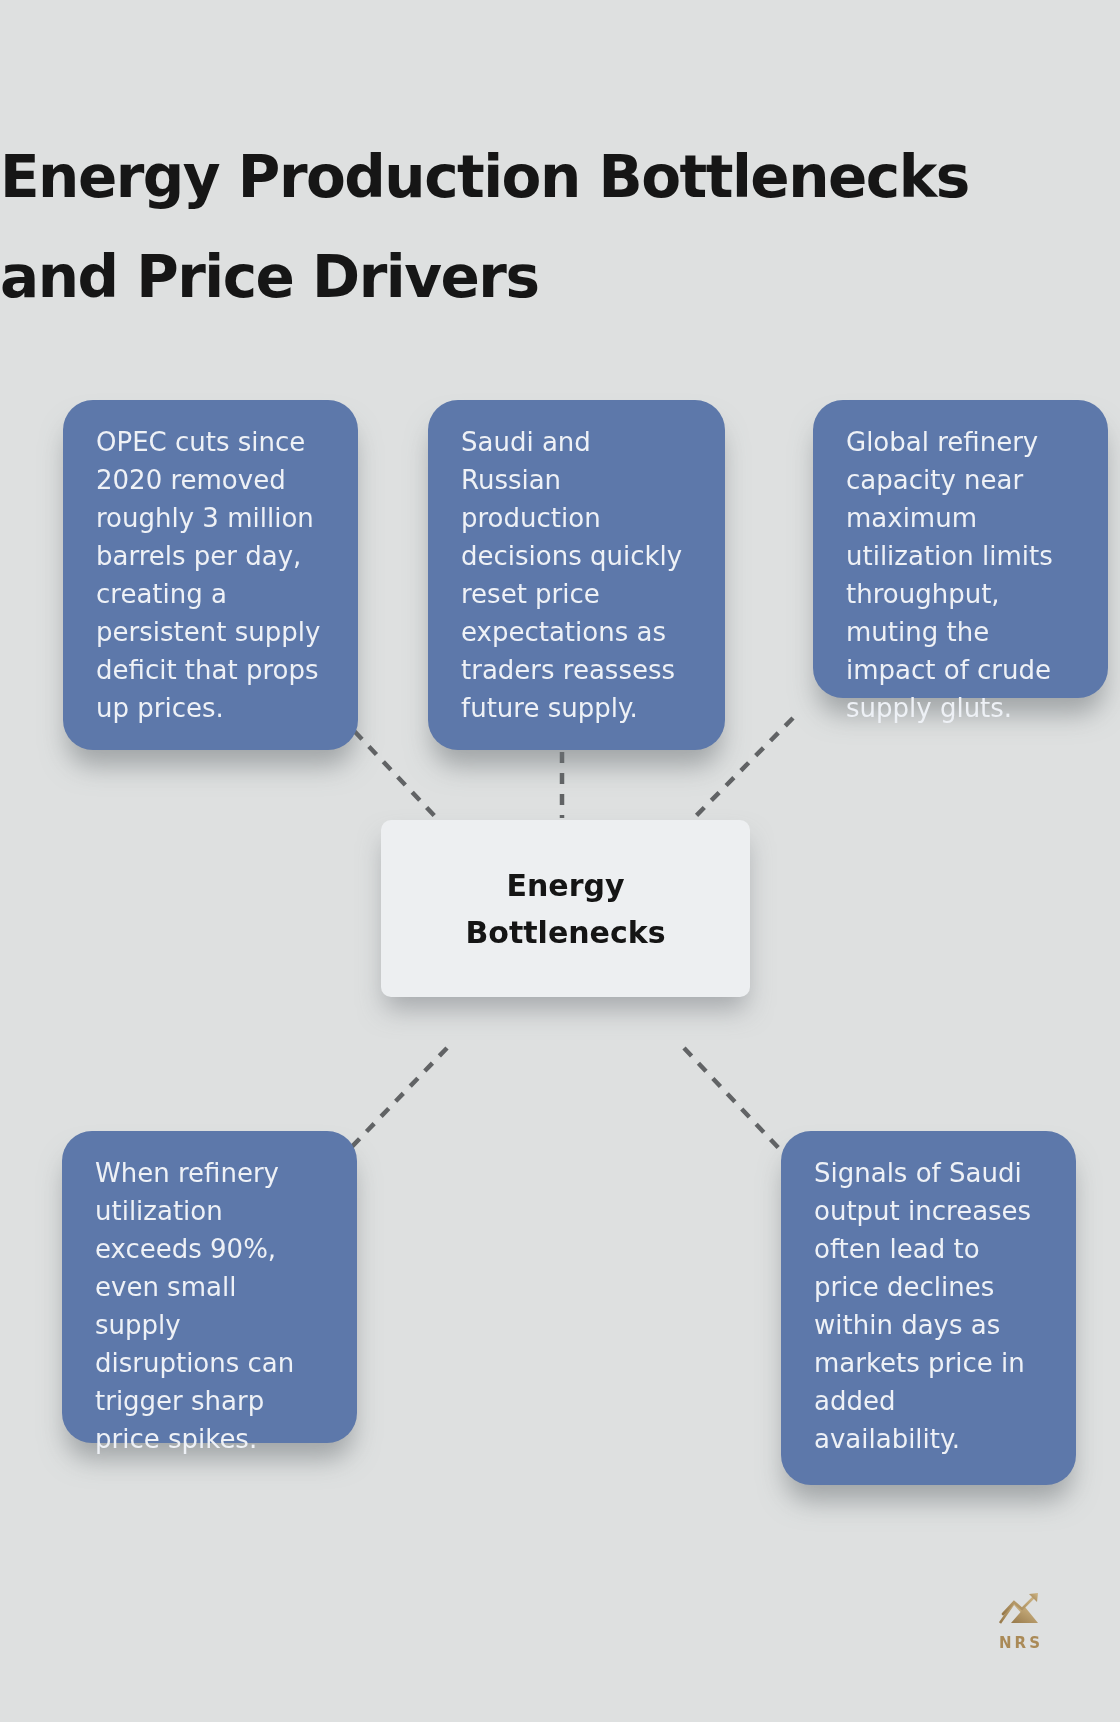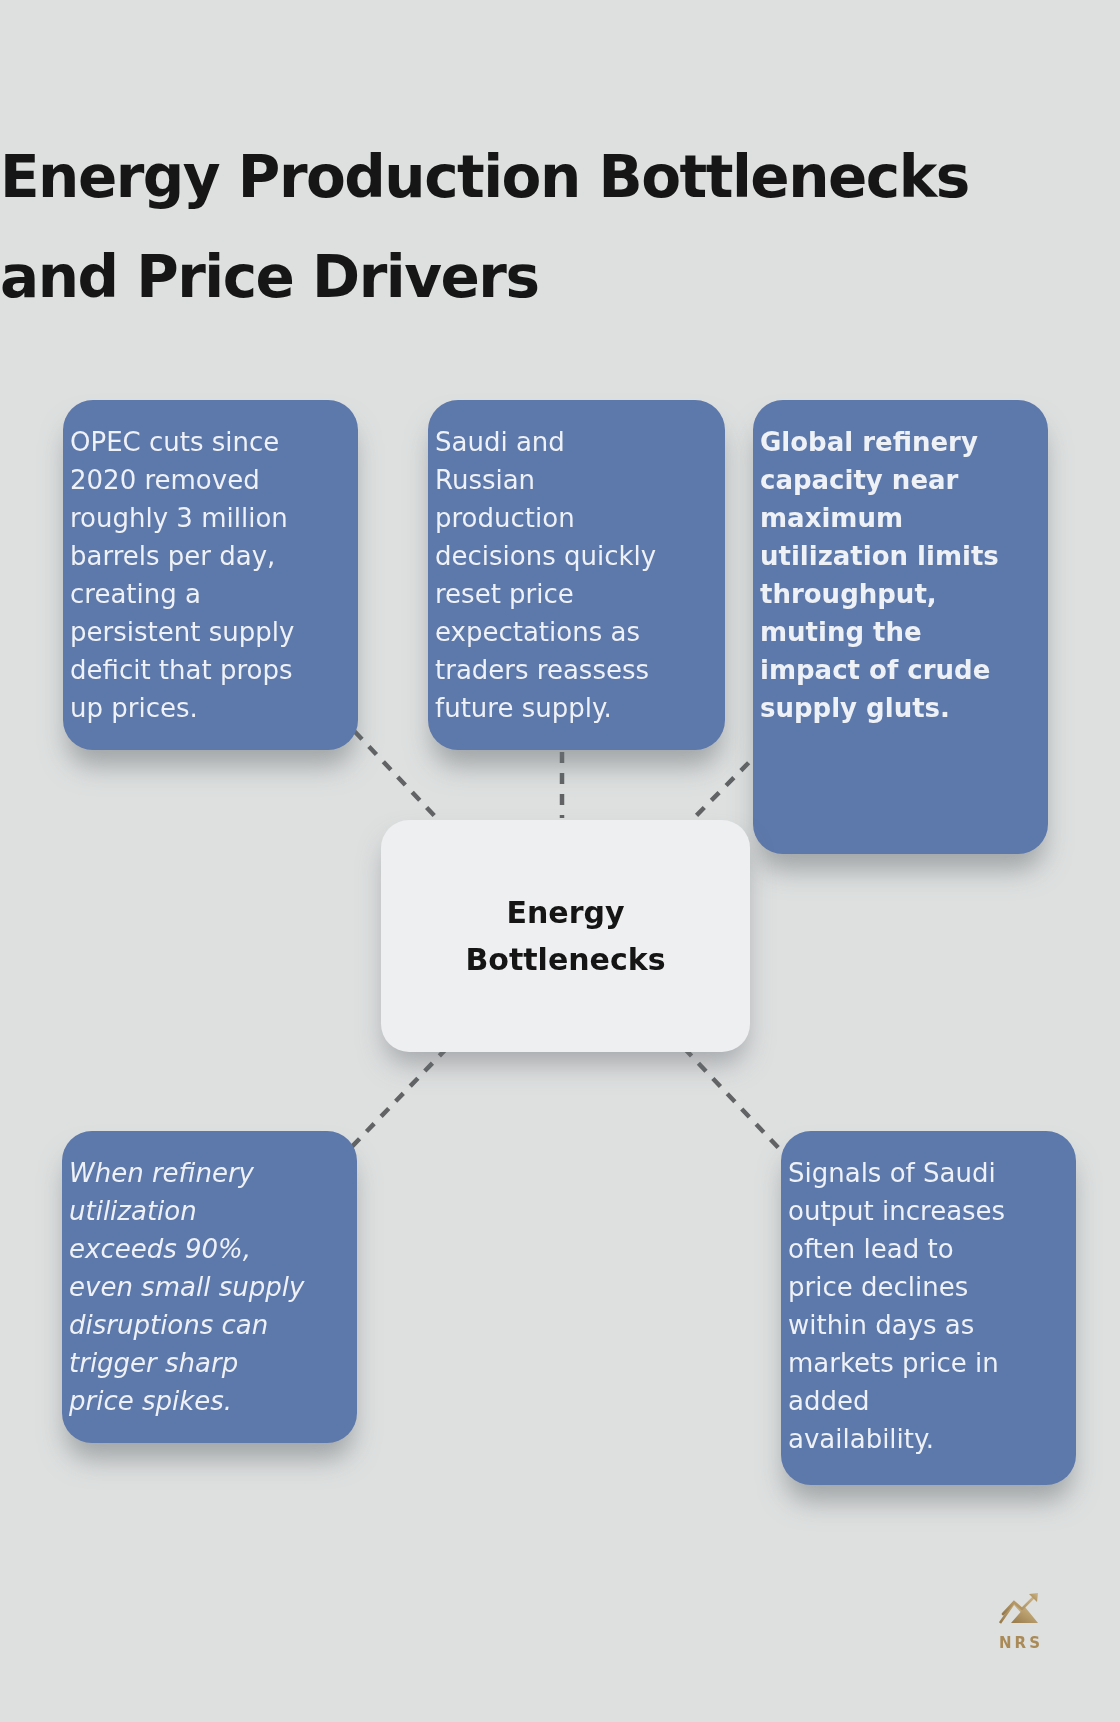"OPEC cuts since" .node { padding: 23px 7px -> 23px 33px }
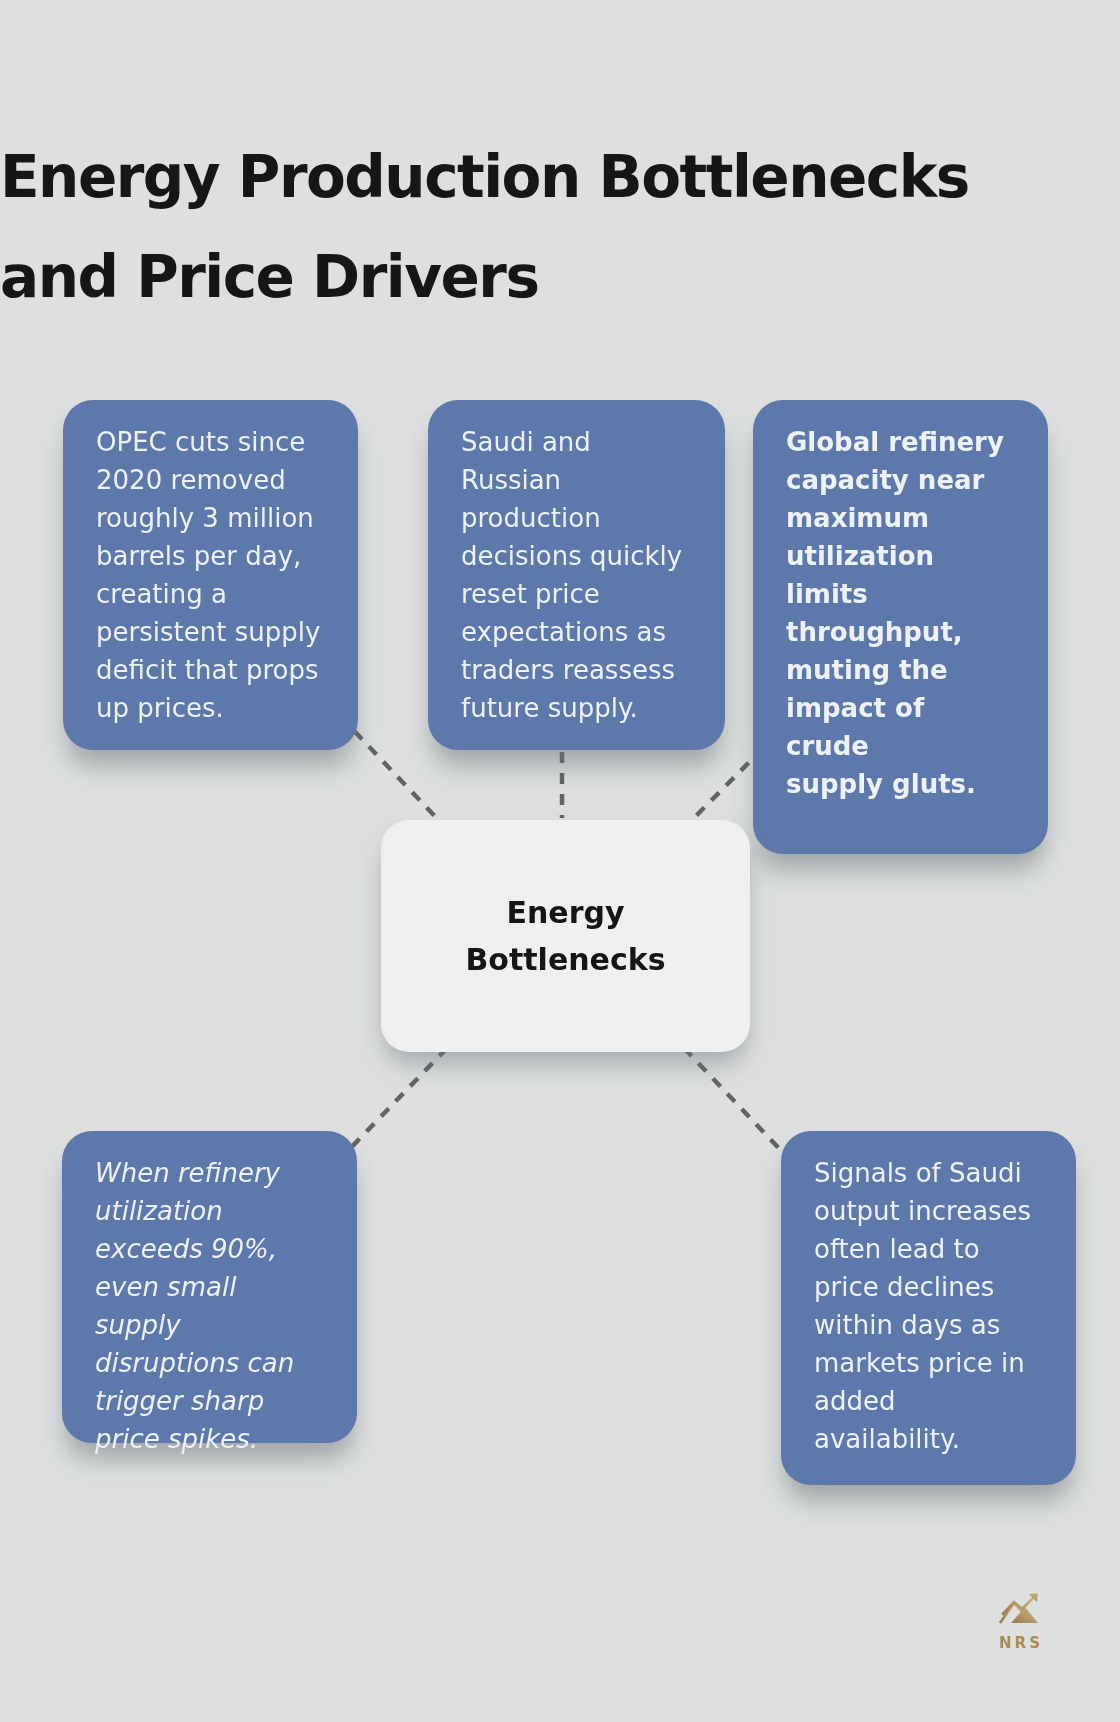"Global refinery" #node-global { font-weight: bold -> none; height: 454px -> 298px; left: 753px -> 813px }
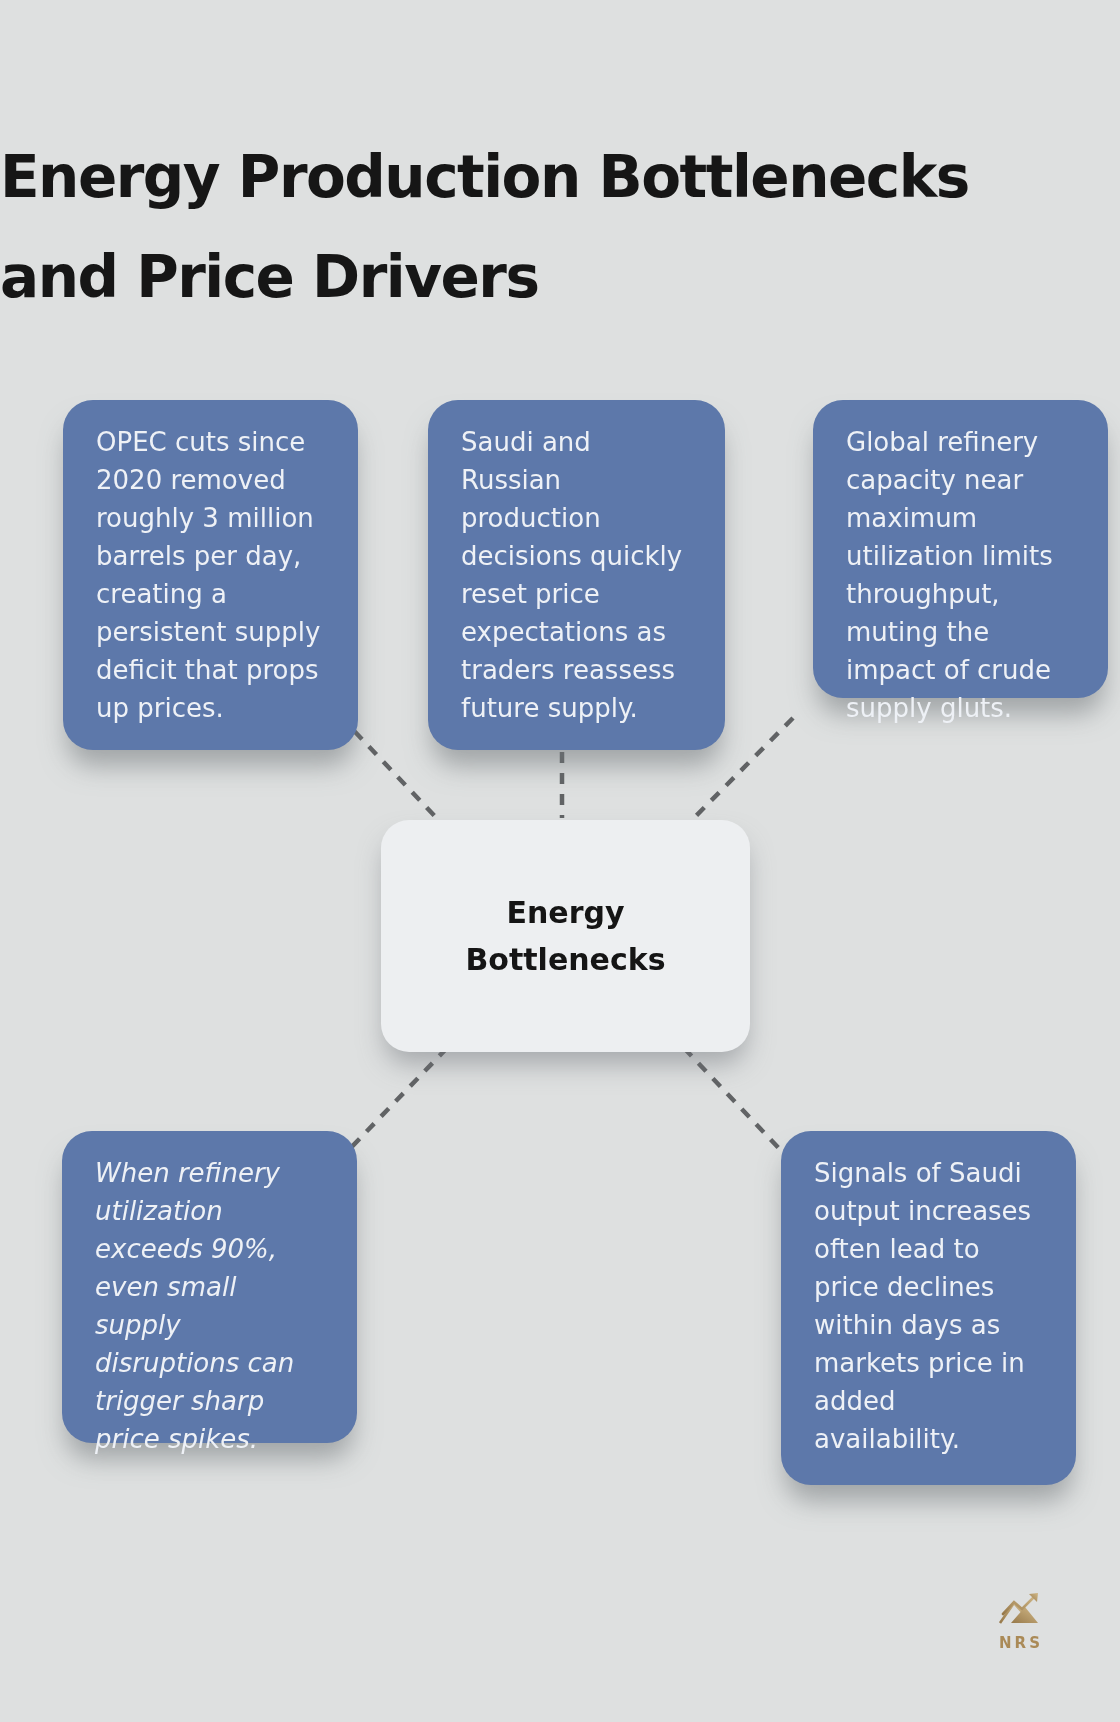"Energy" #center-node { border-radius: 28px -> 10px; height: 232px -> 177px }
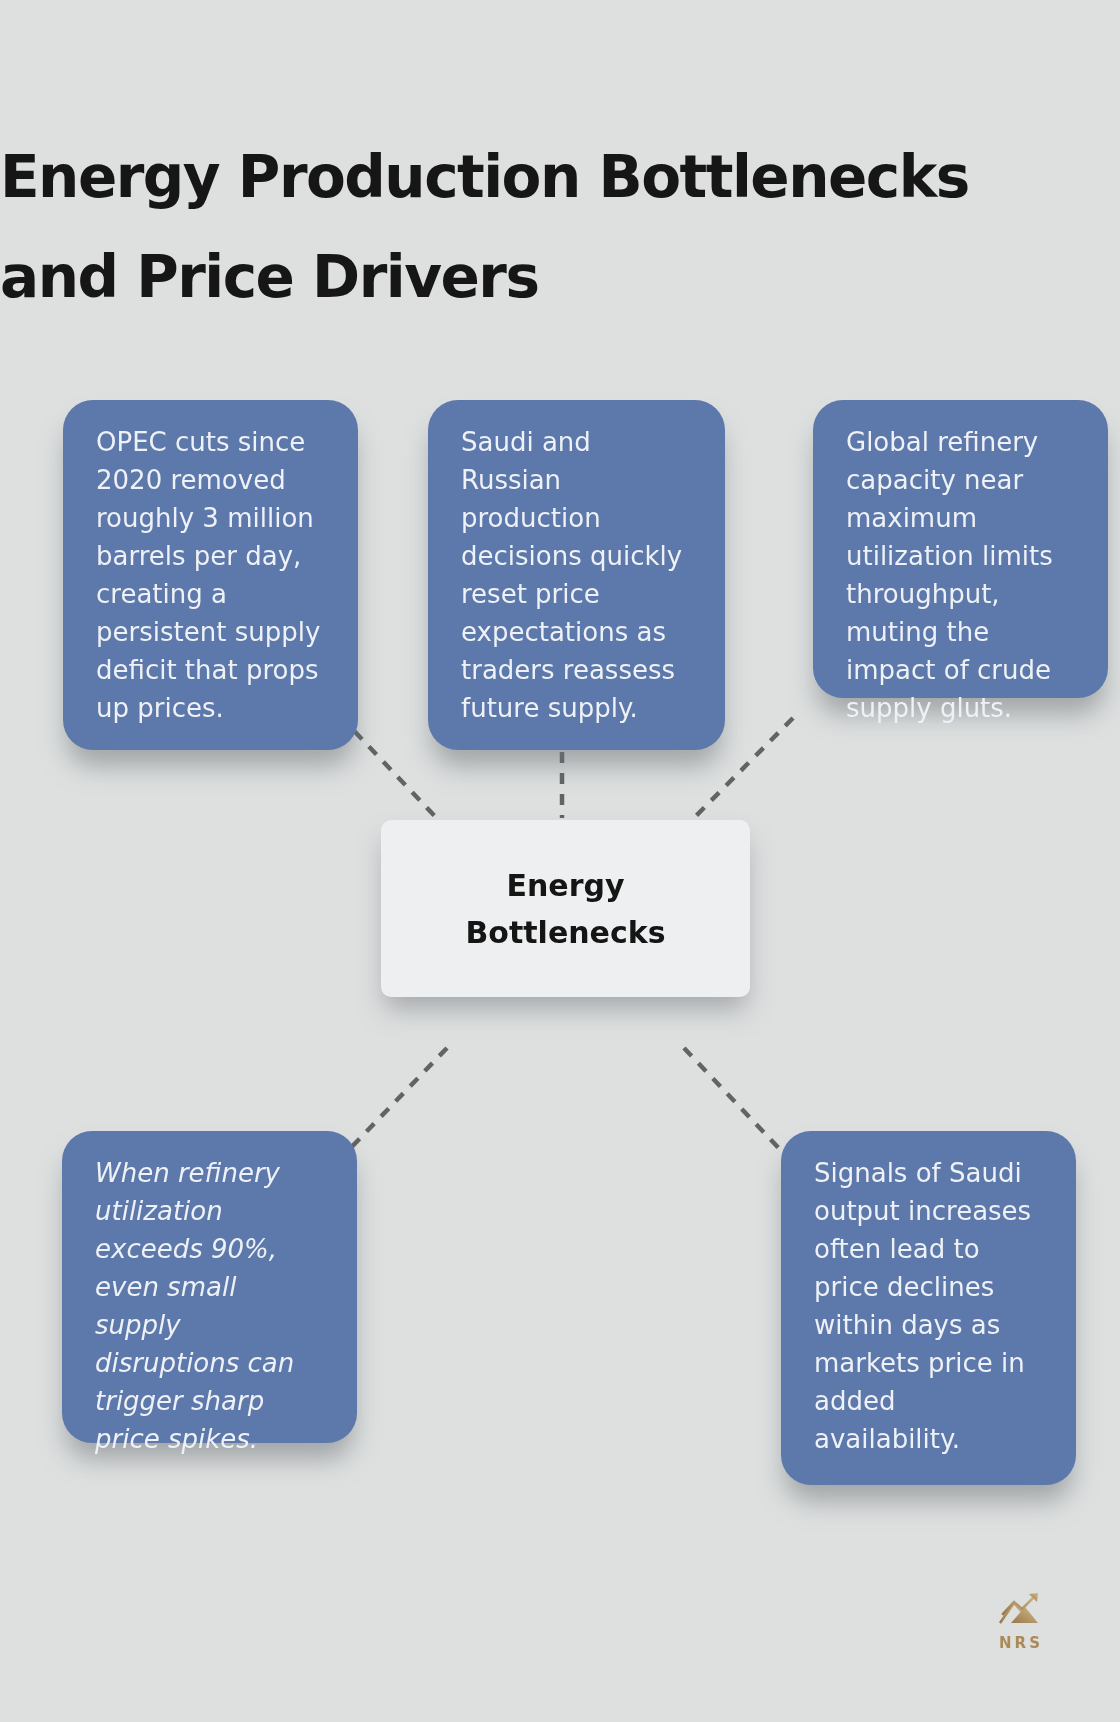"When refinery" #node-util { font-style: italic -> none }
